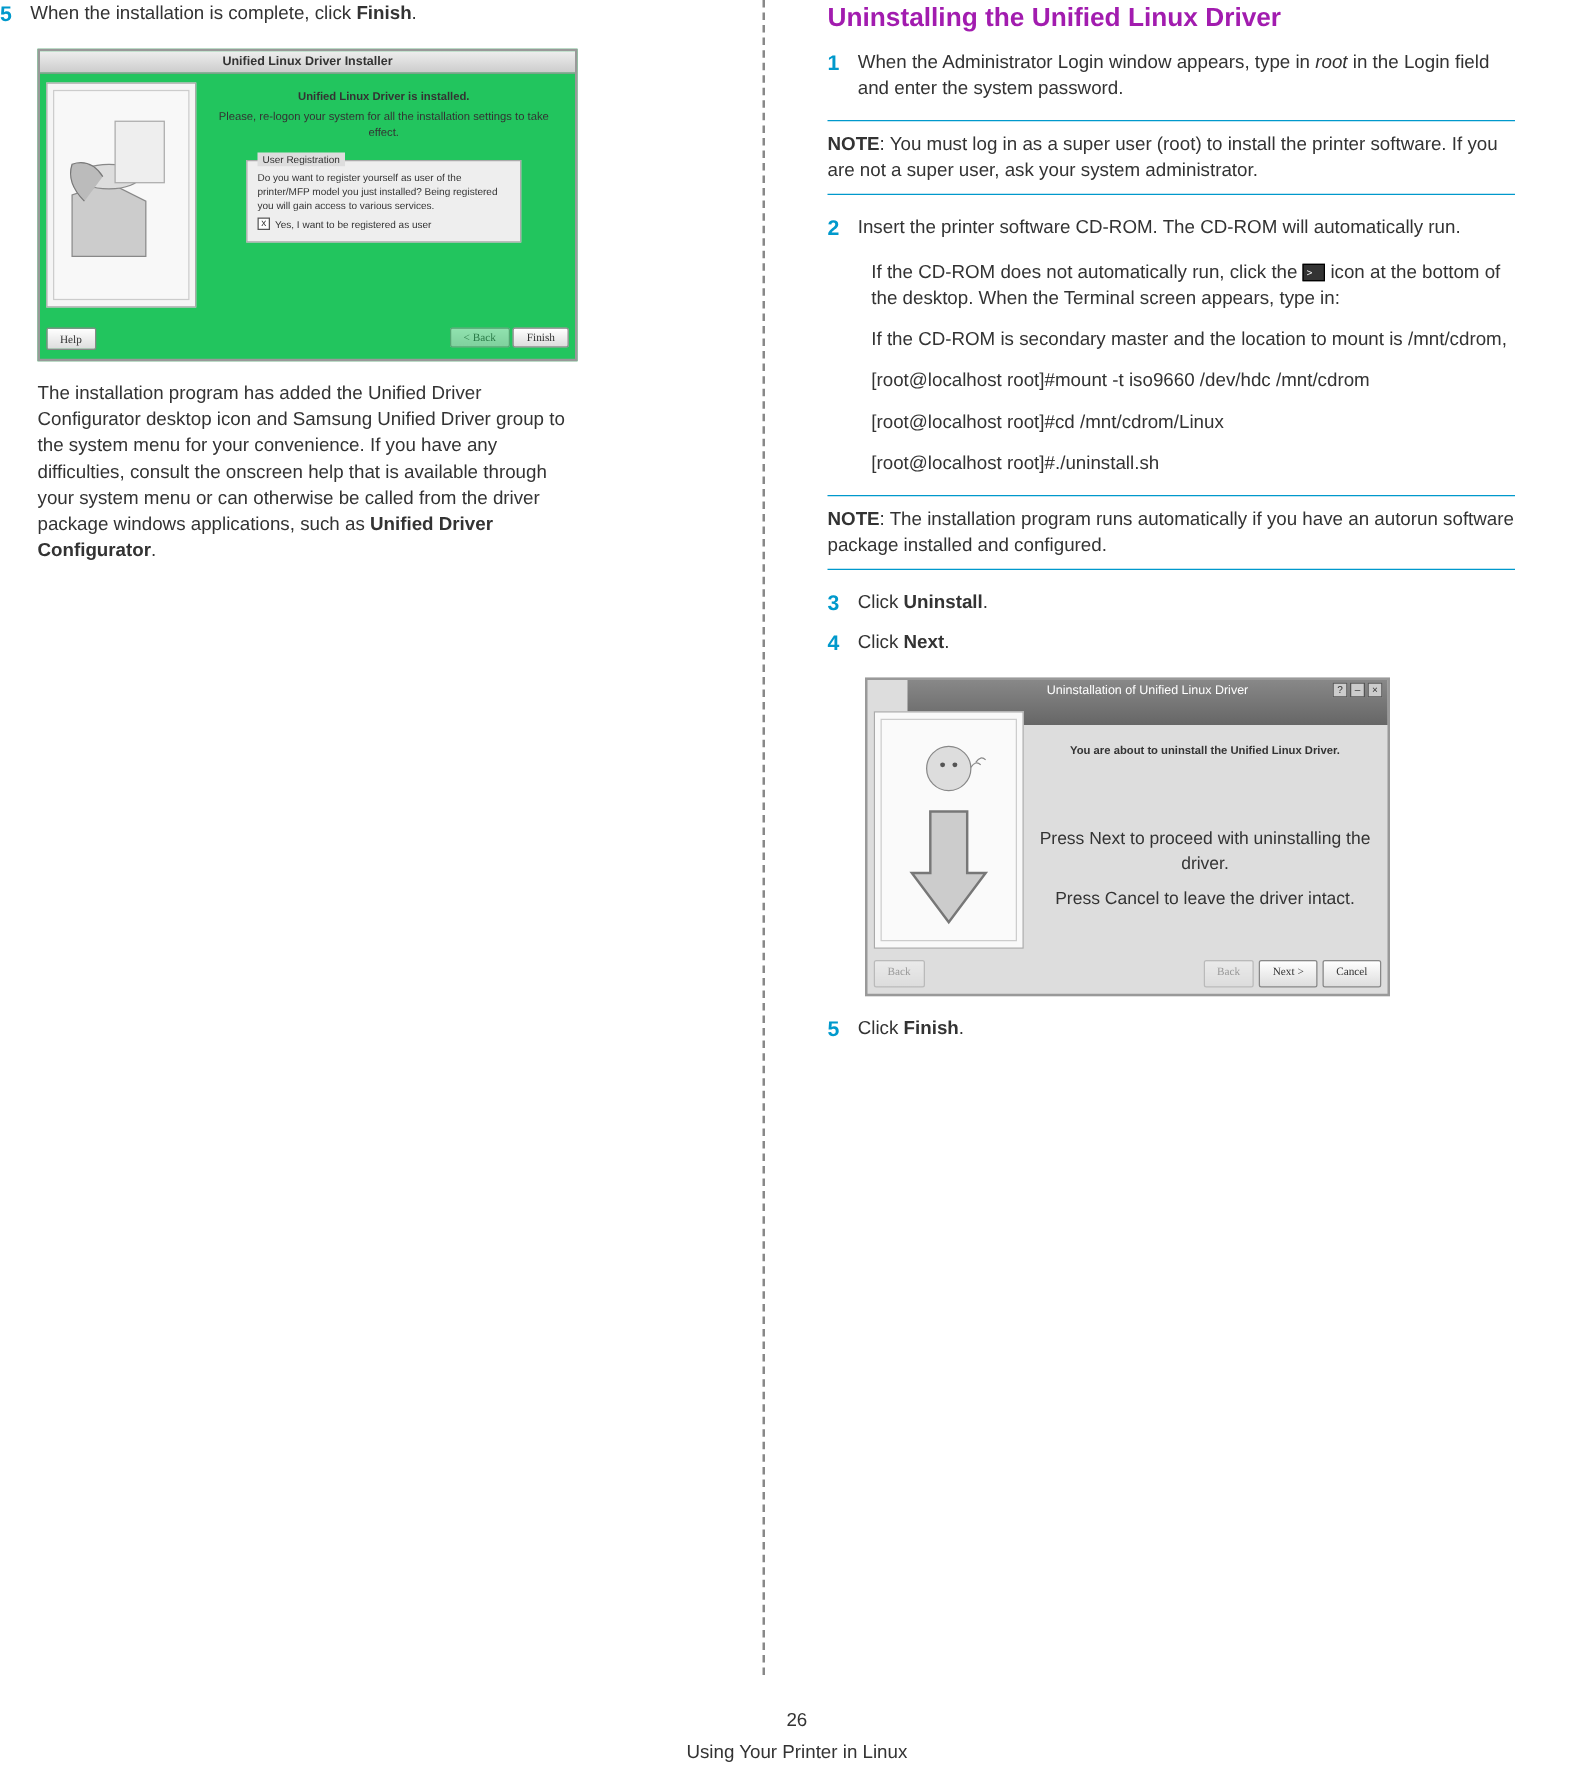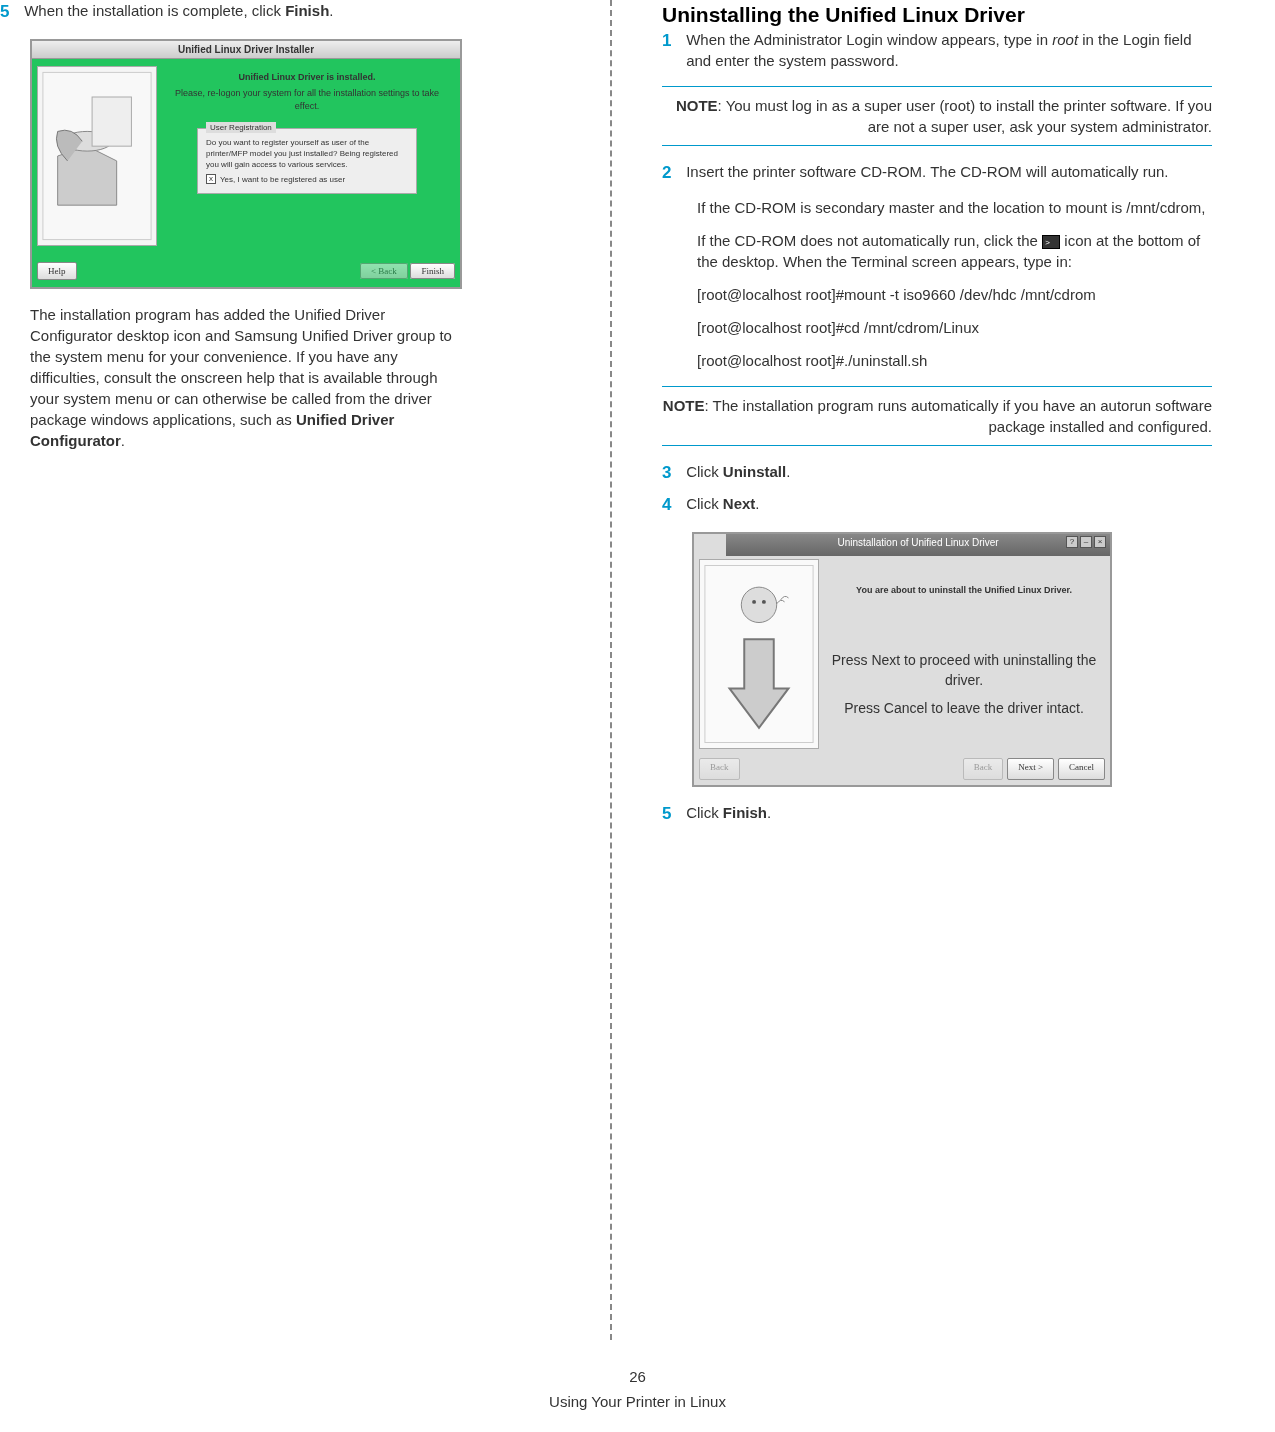"Uninstalling the Unified Linux Driver" .section-title { color: #000000 -> #a21caf; margin-bottom: none -> 10px }
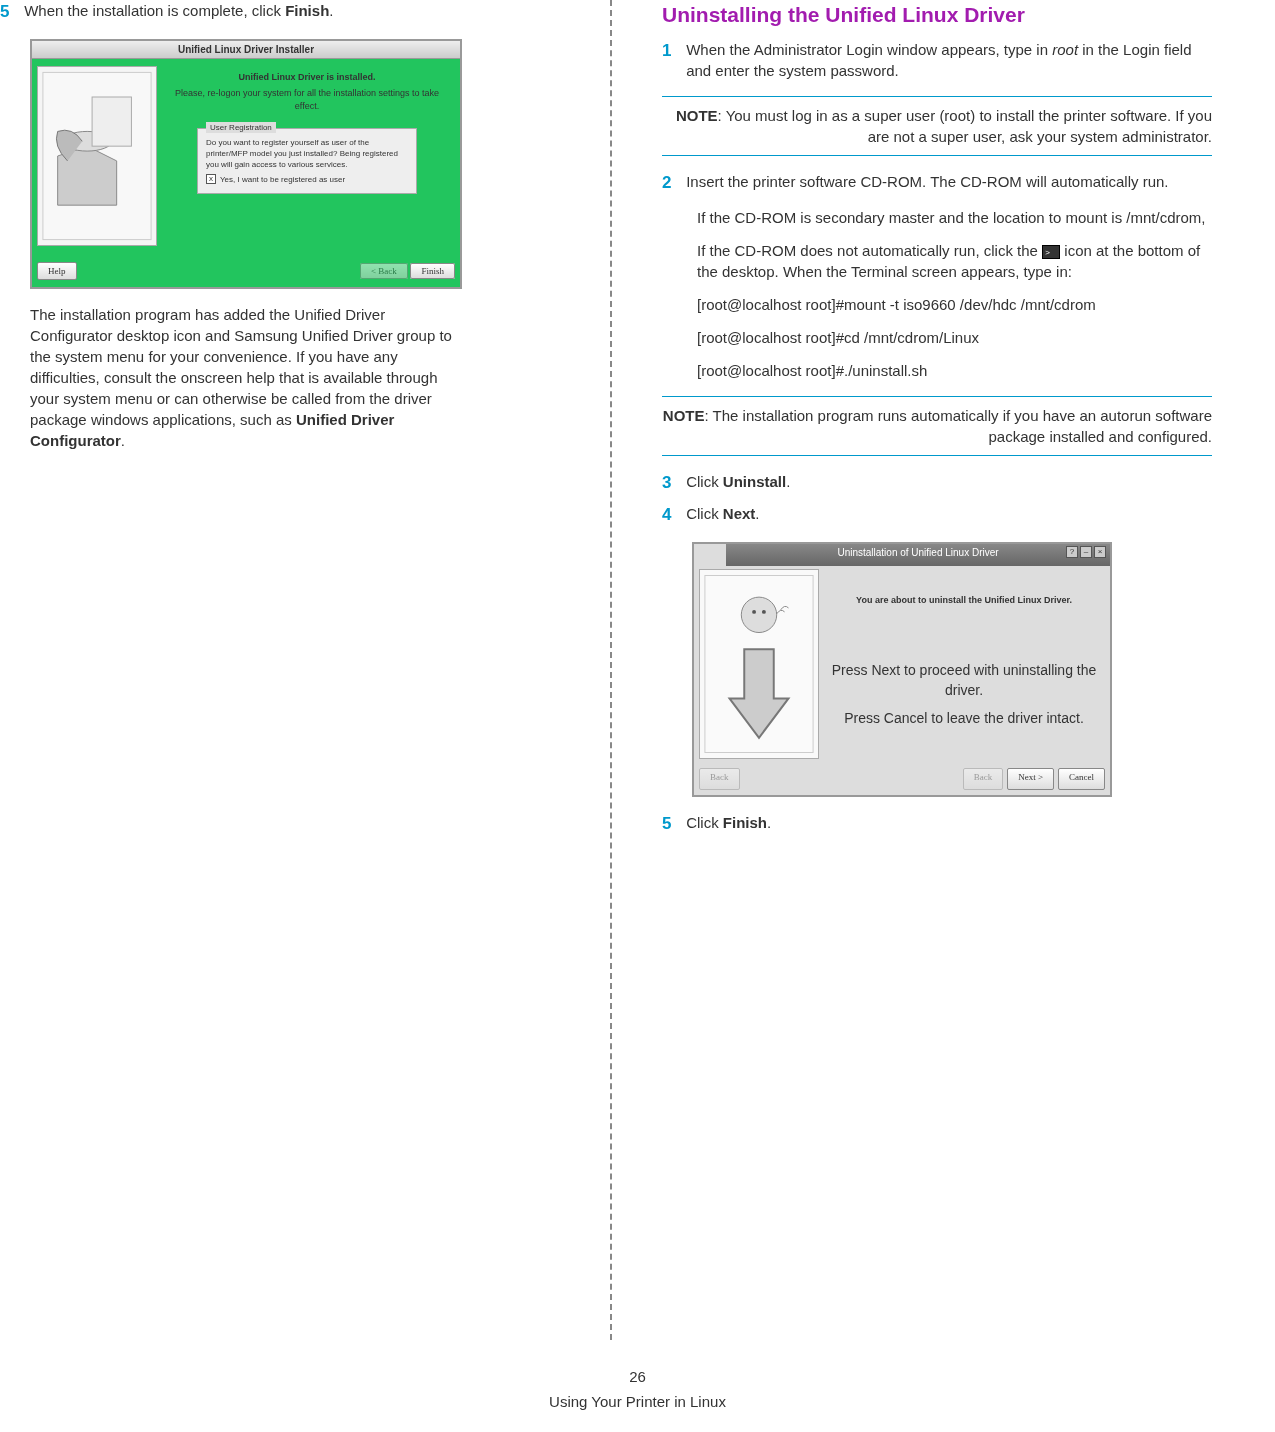"NOTE: You must log in" .note-block { text-align: right -> none }
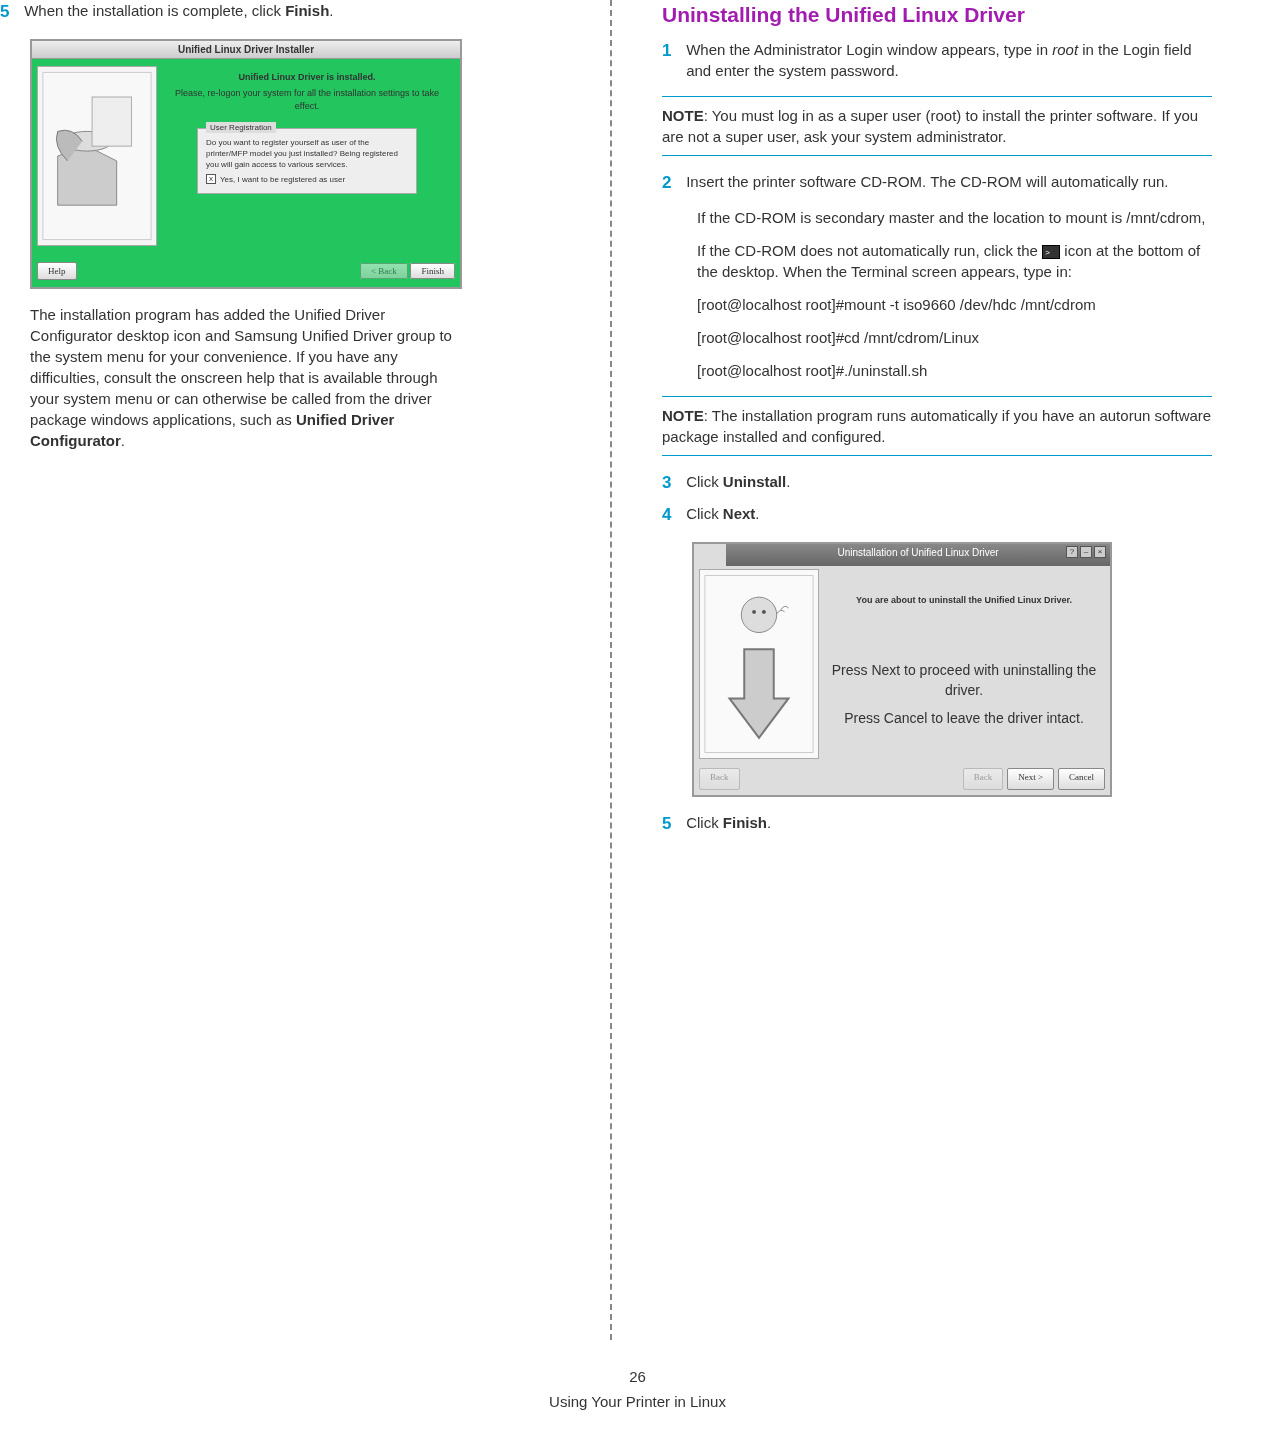"If the CD-ROM is secondary" p { order: before "If the CD-ROM does not" -> after "If the CD-ROM does not" }
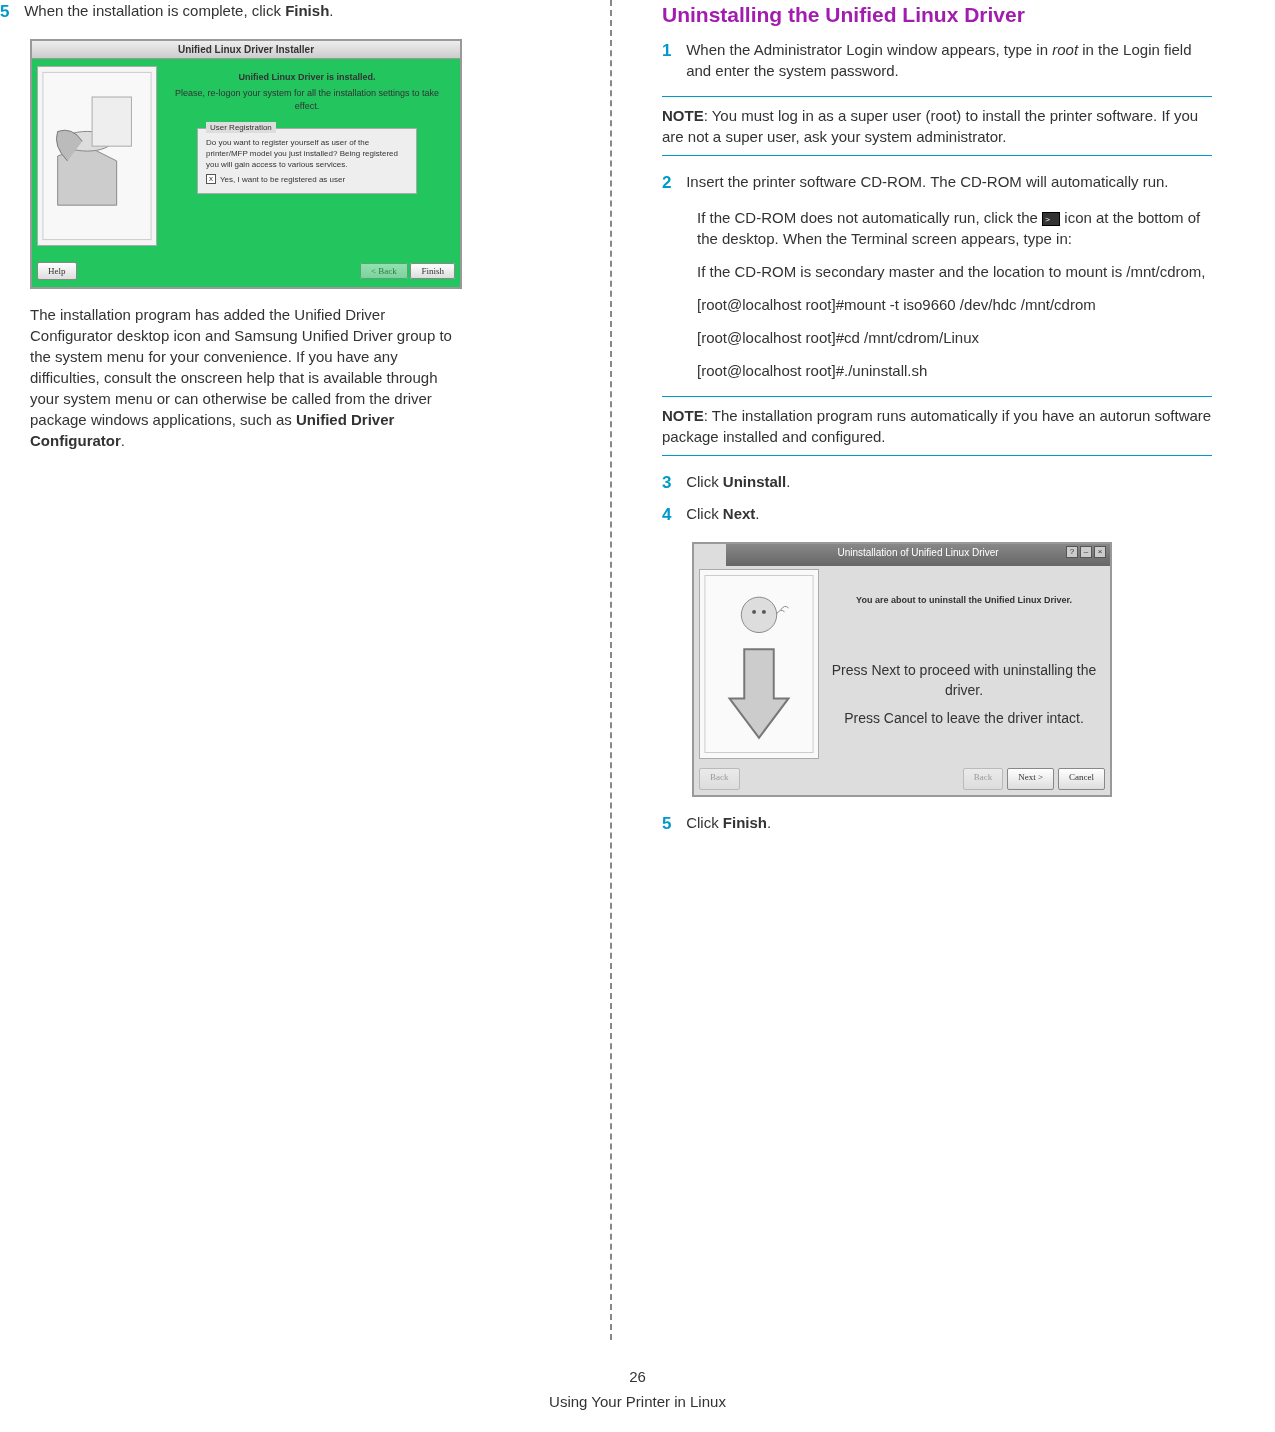"Uninstallation of Unified Linux Driver" .ss2-titlebar { height: 22px -> 36px }
